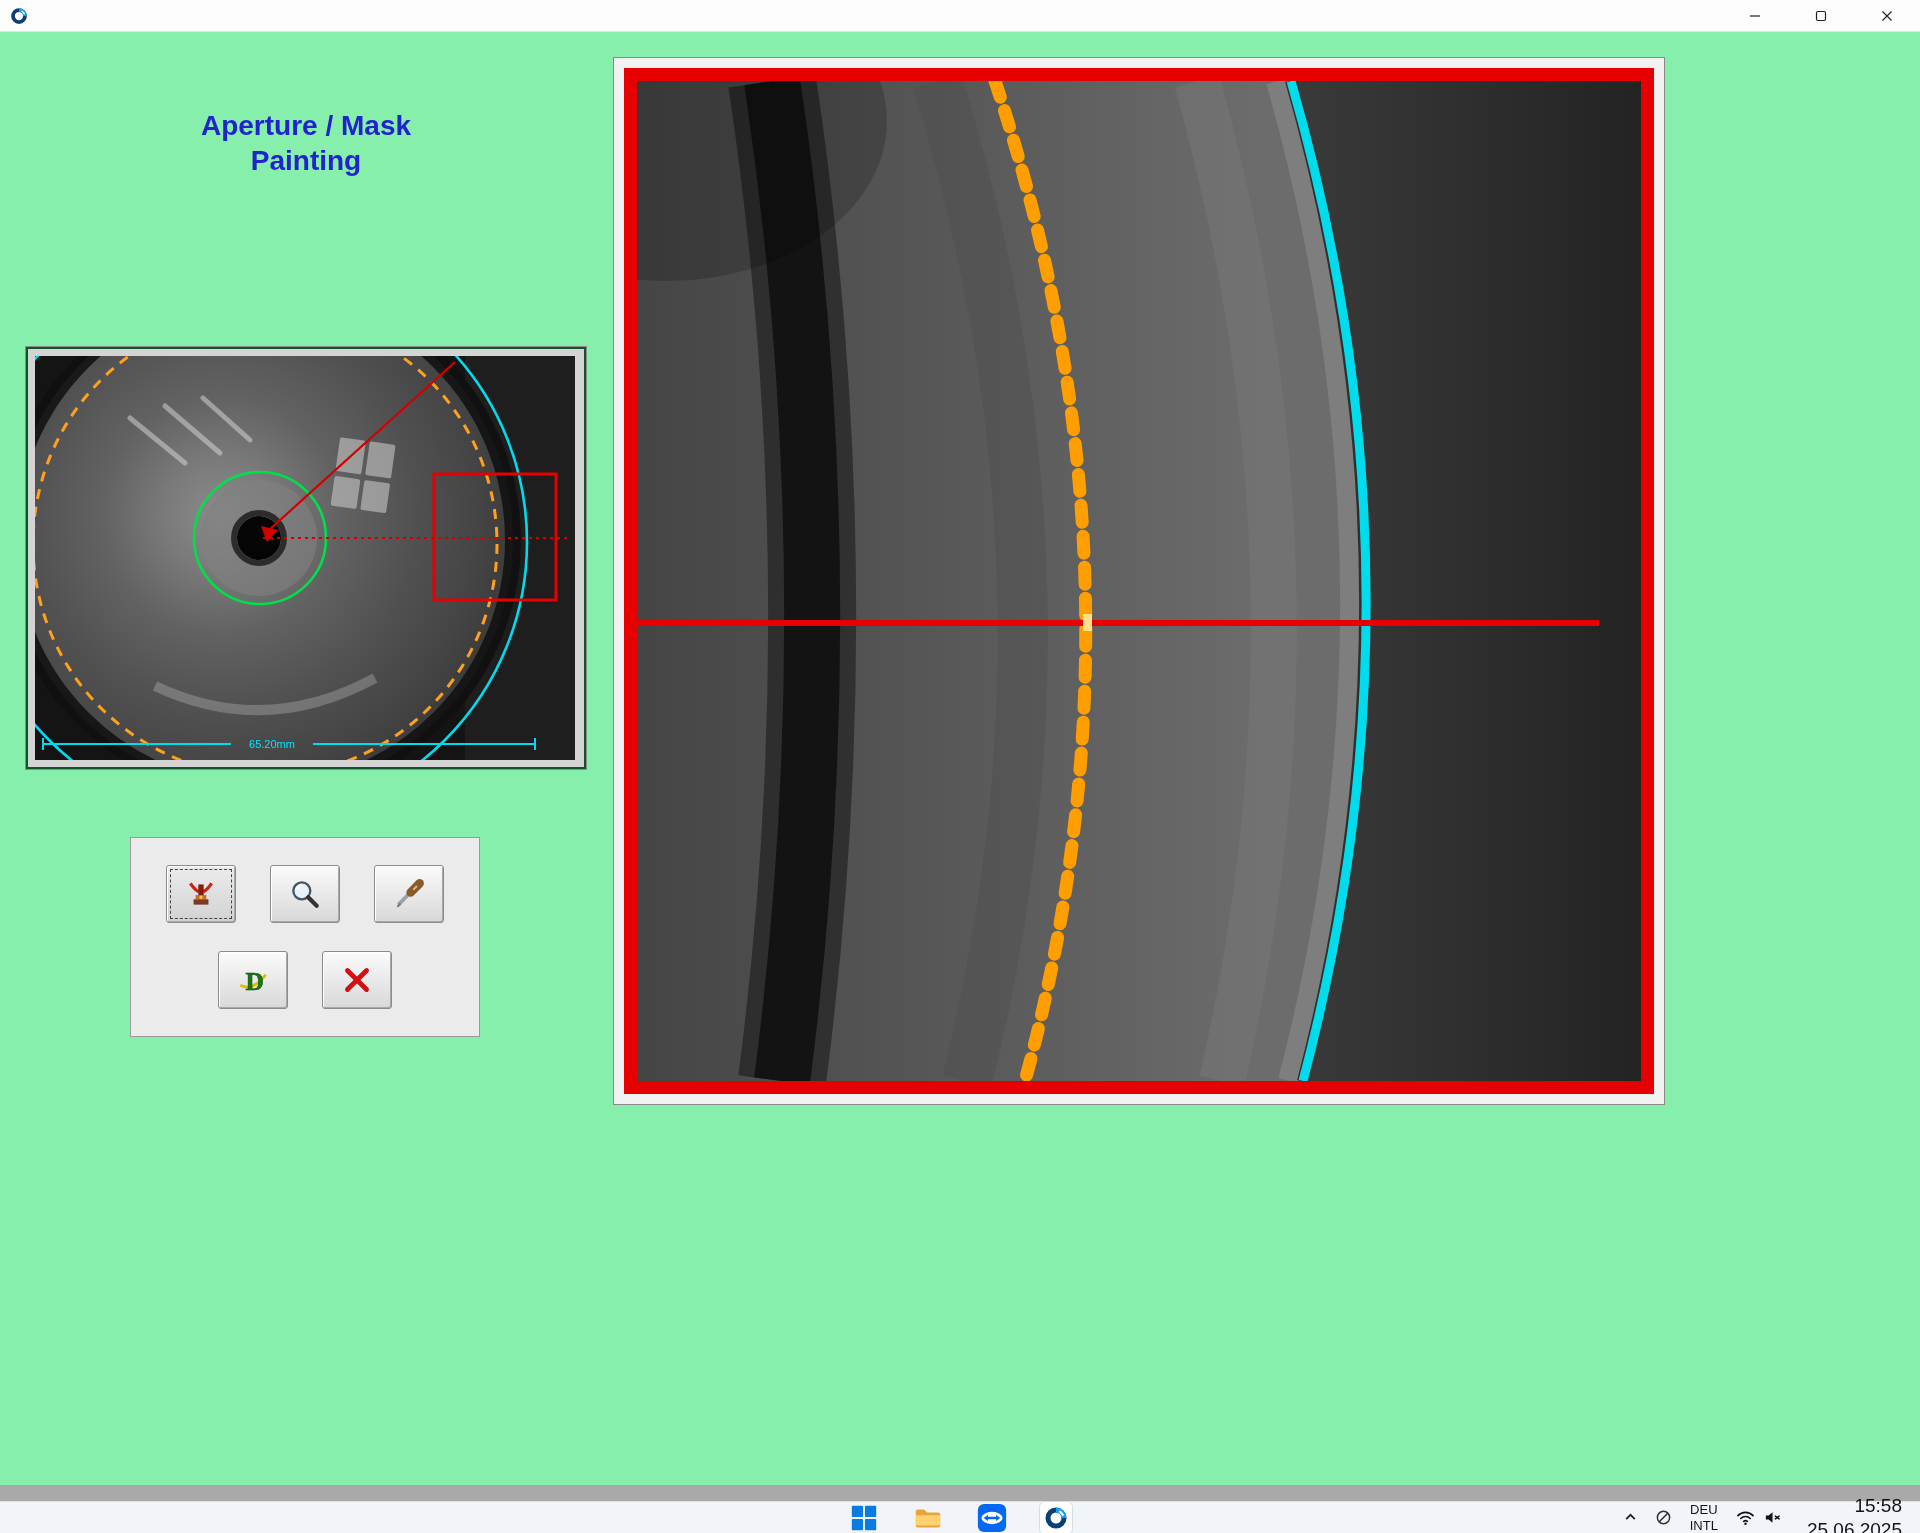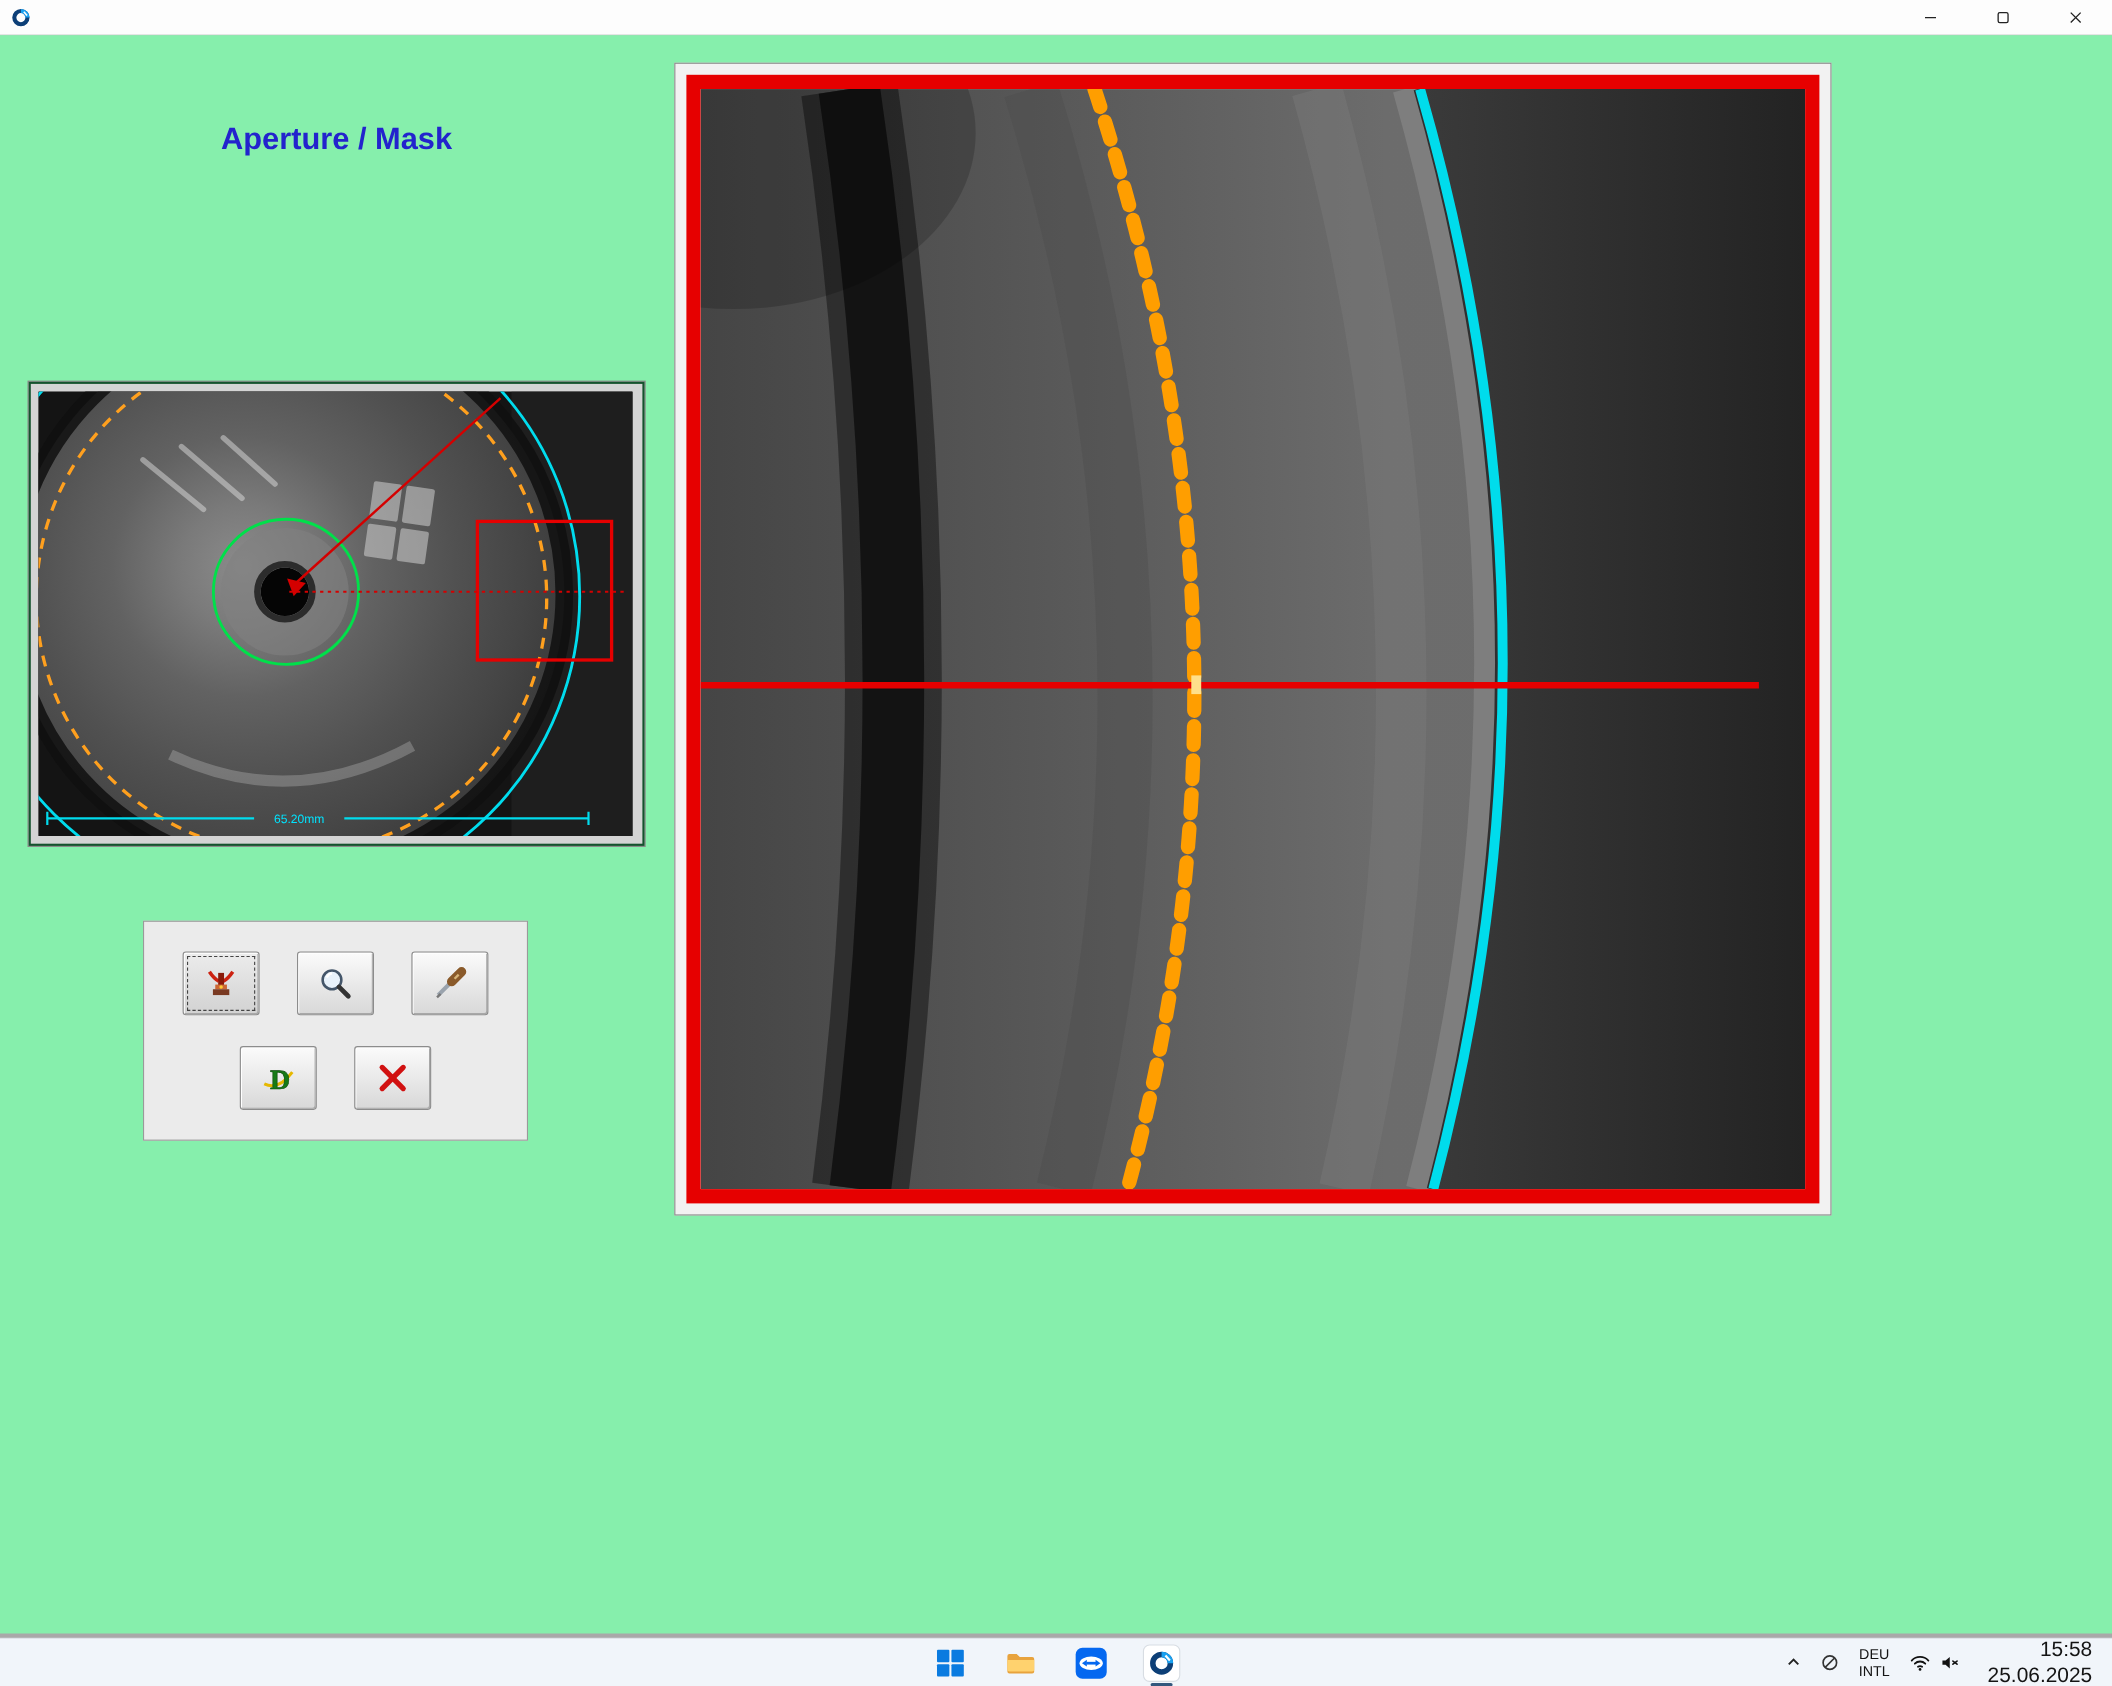"Painting" div { html: none -> <div>Painting</div> }
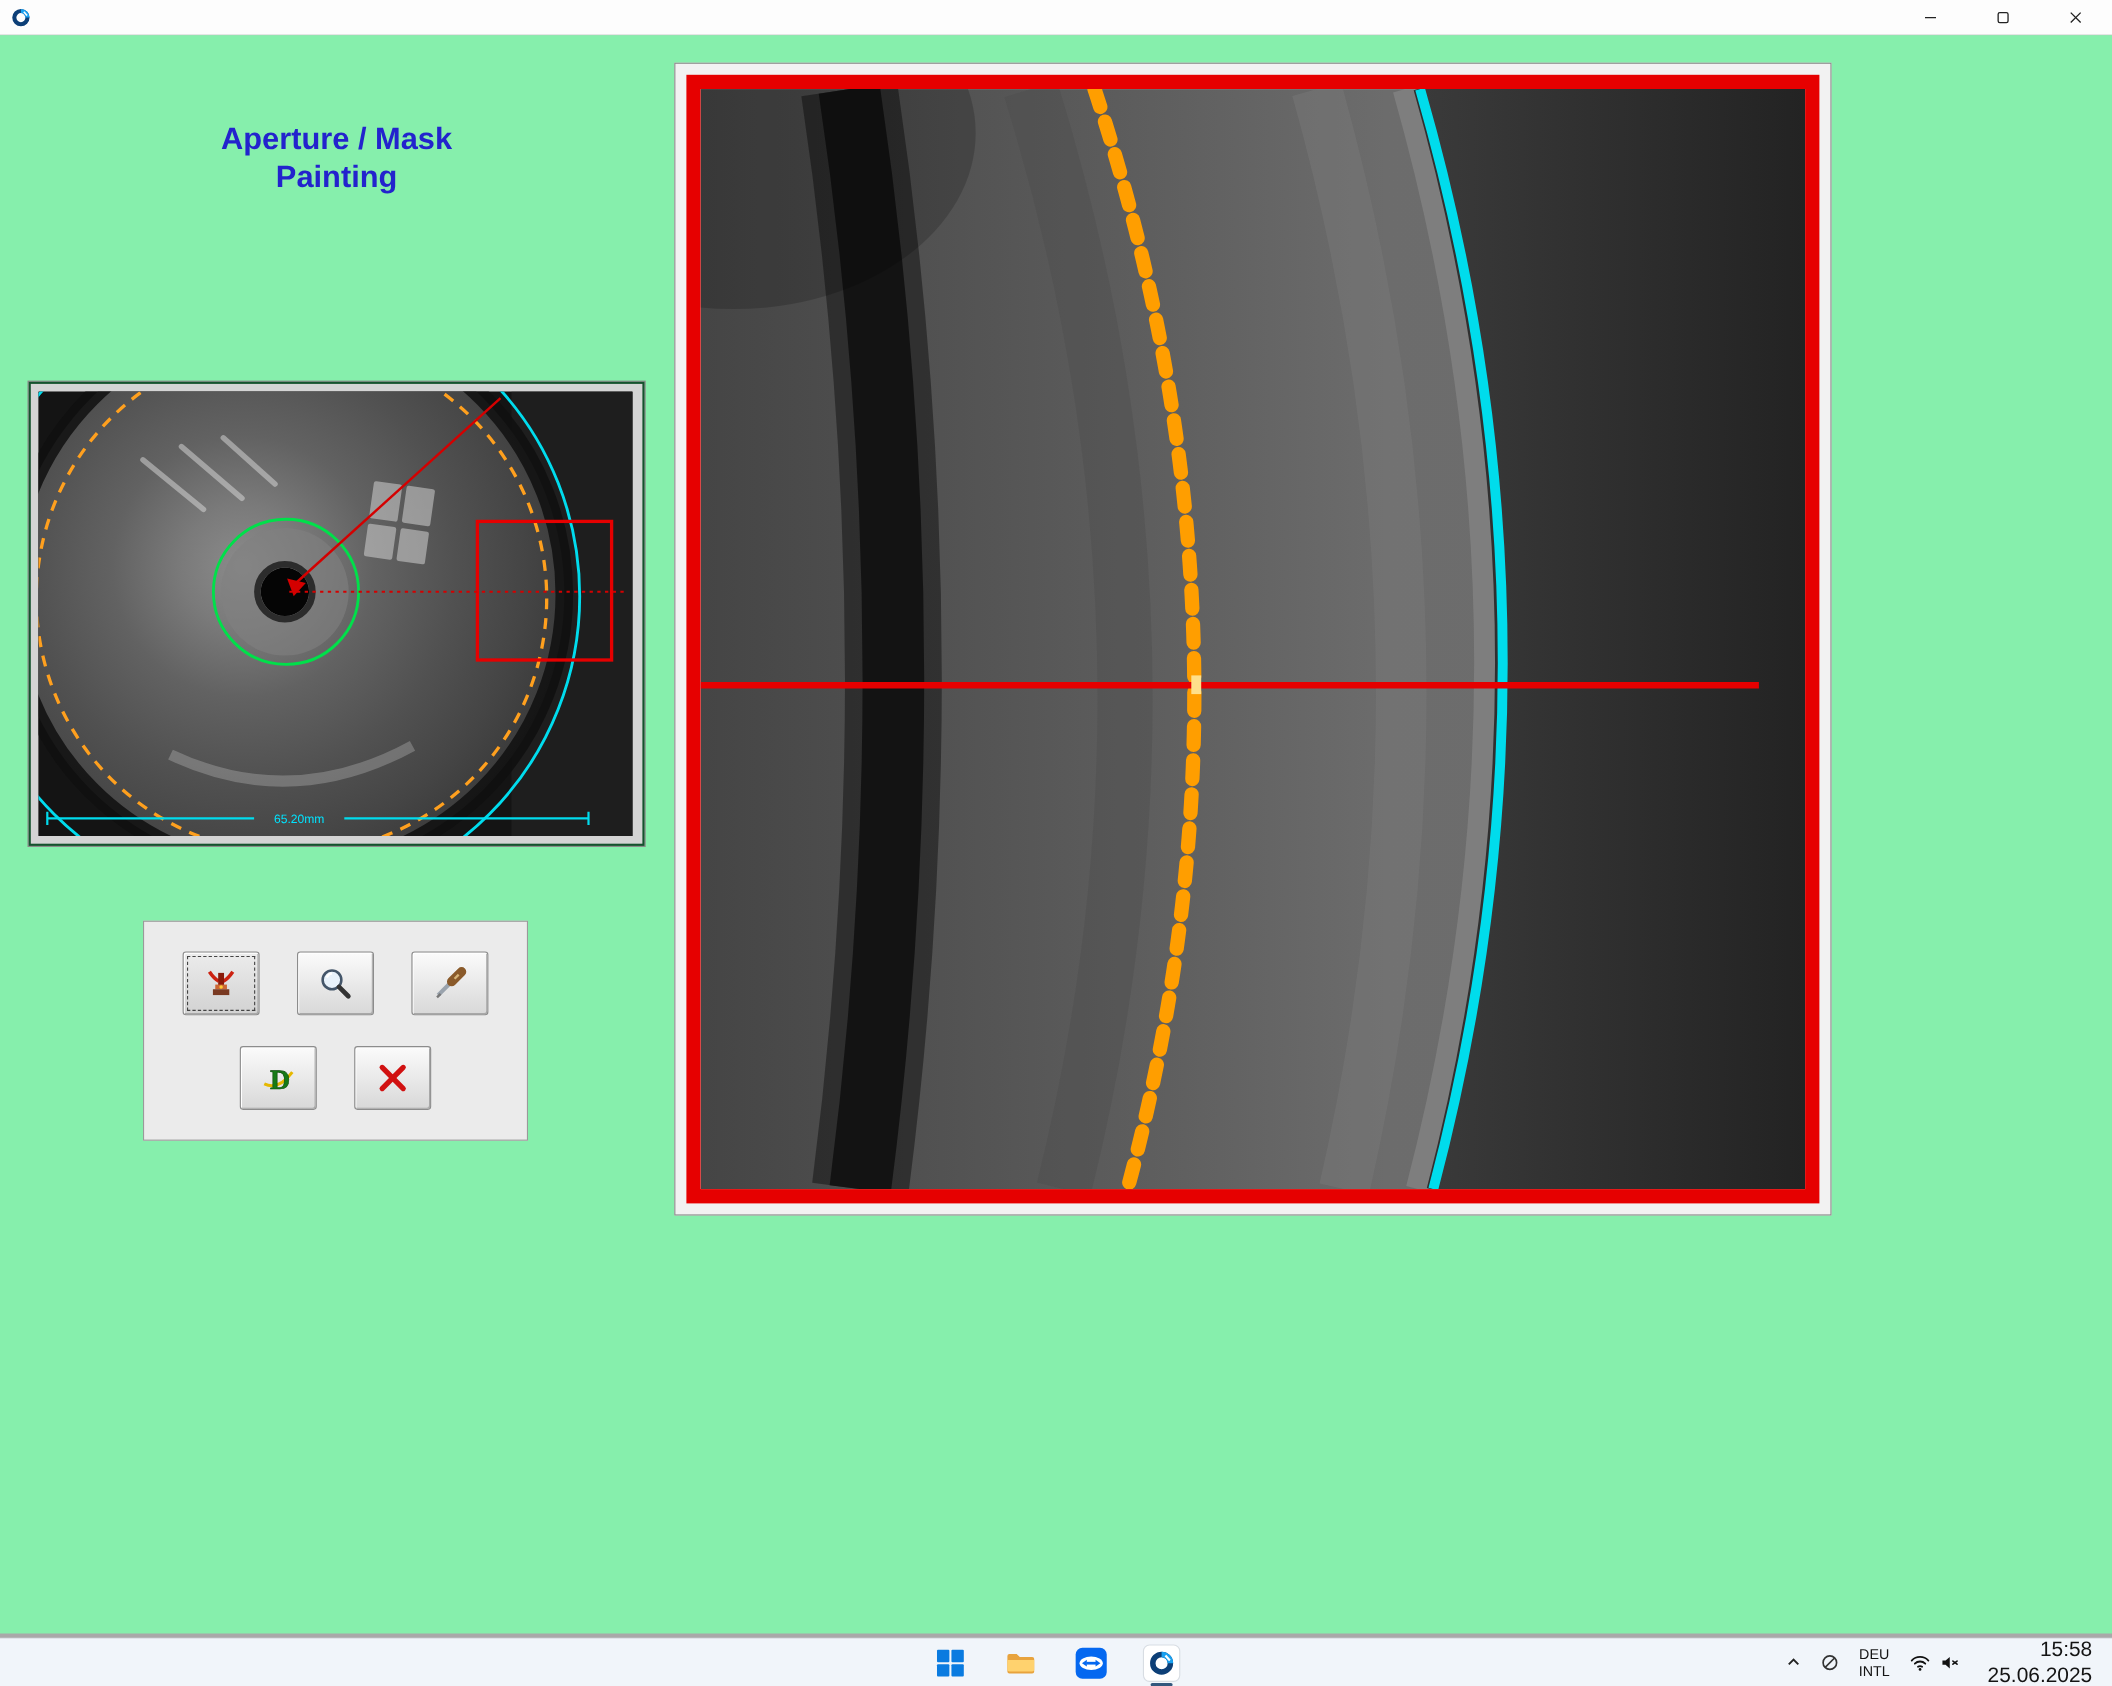"DEU" .taskbar { height: 44px -> 32px }
